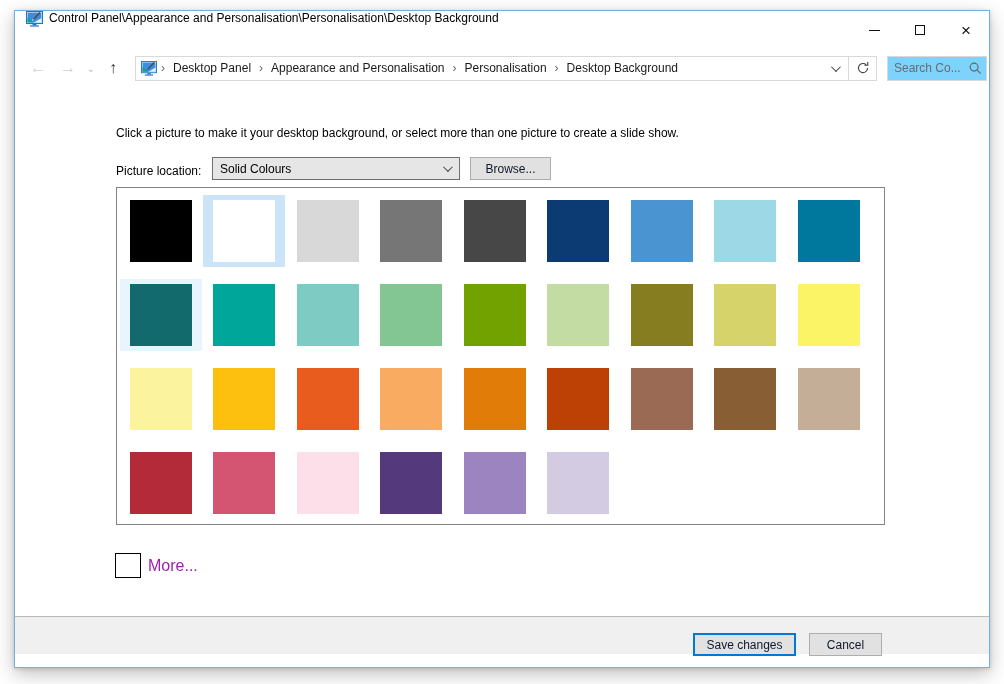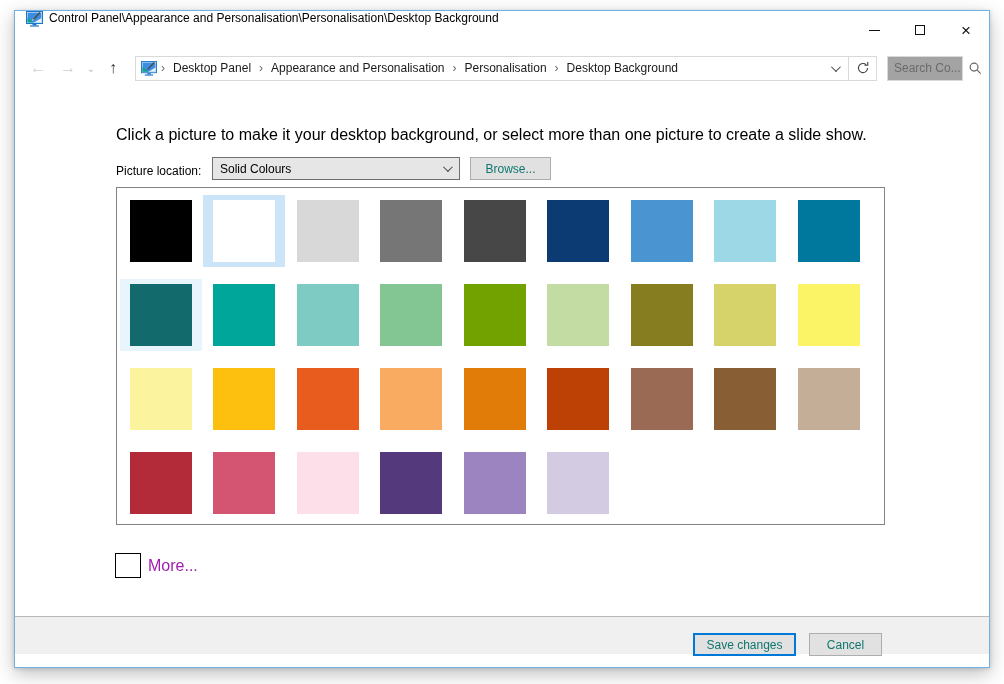"Search Co..." .searchbox { background: #a3a3a3 -> #7dd3fc; width: 76px -> 100px }
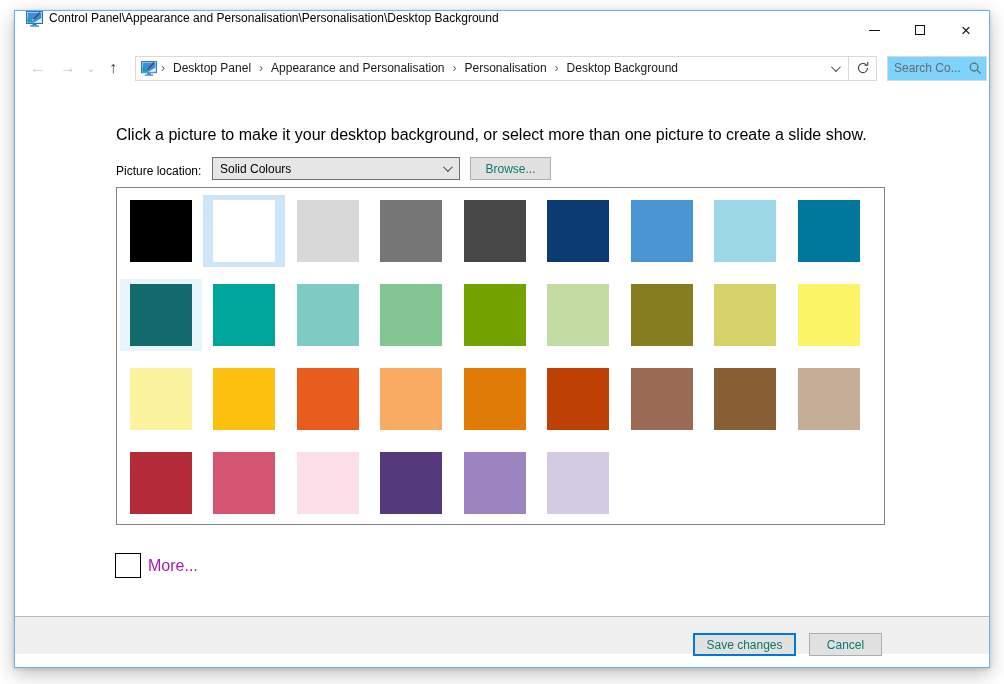"Click a picture to make" .page-desc { font-size: 16px -> 12px }
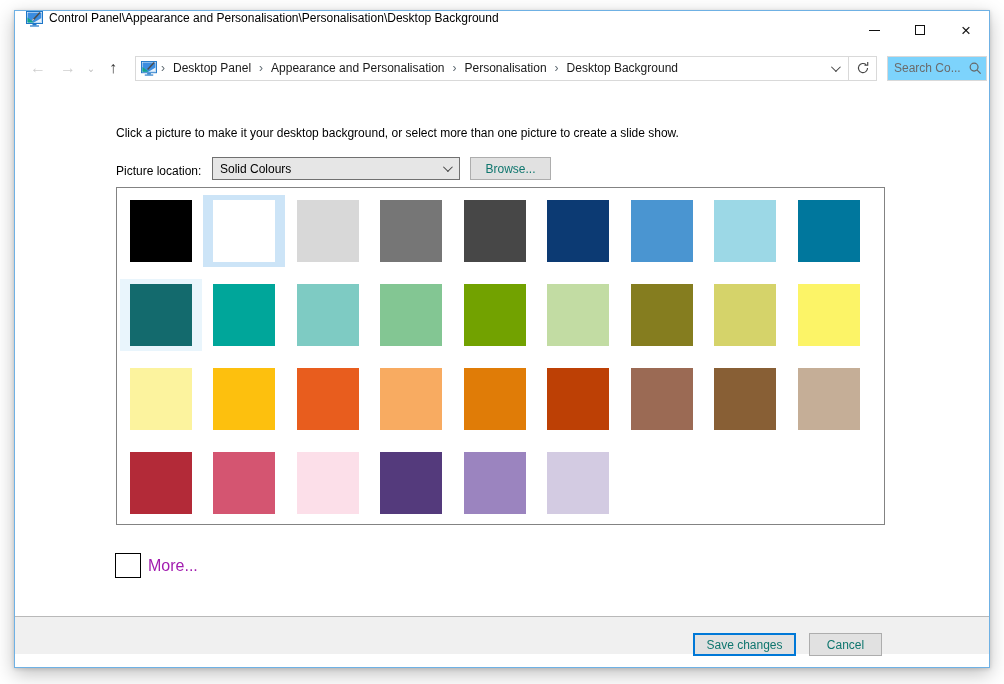"Browse..." .btn { color: #0f766e -> #0f172a }
